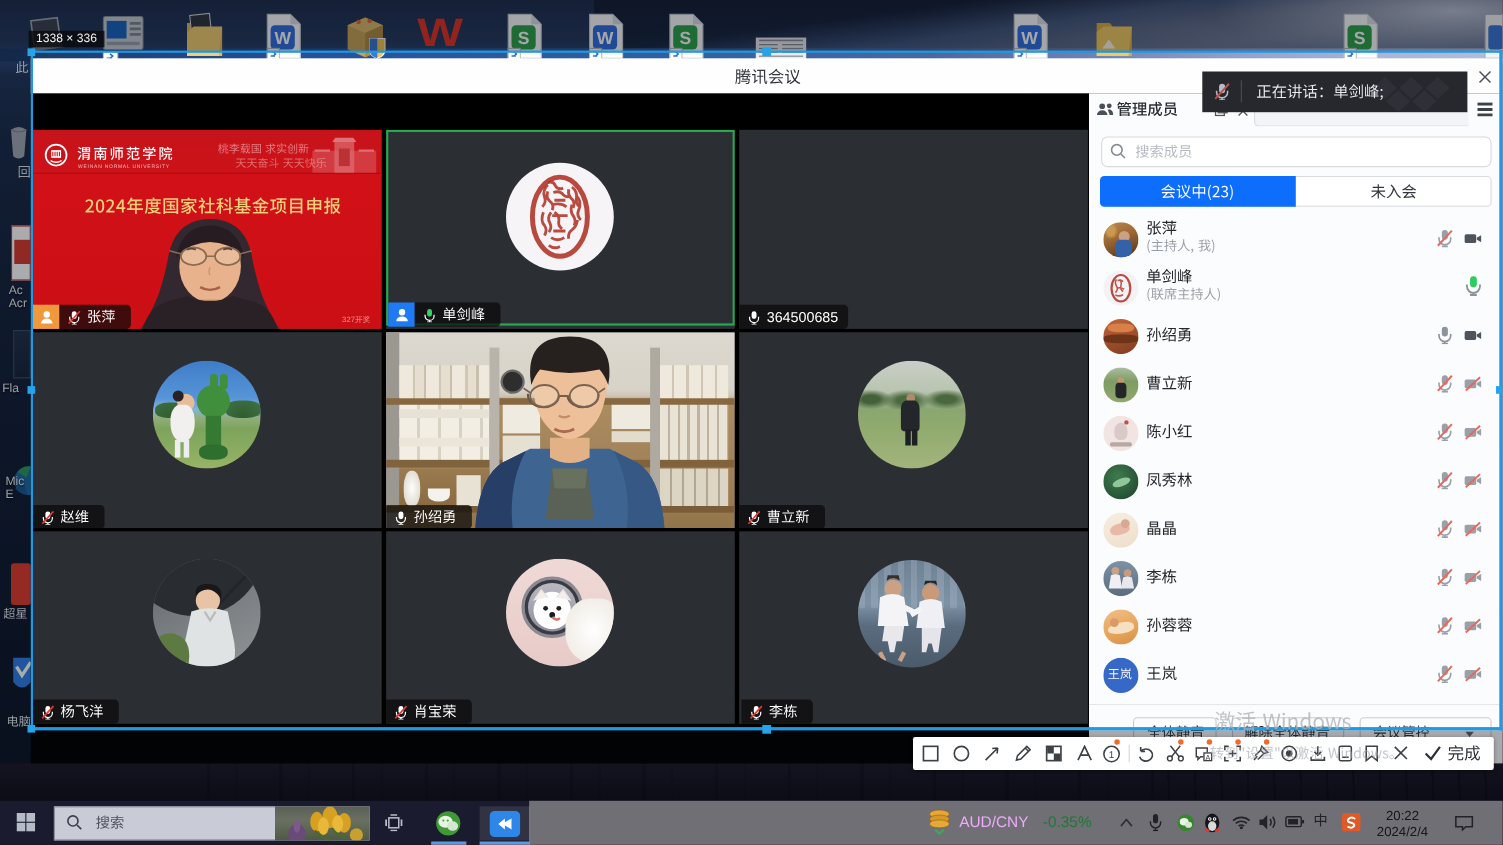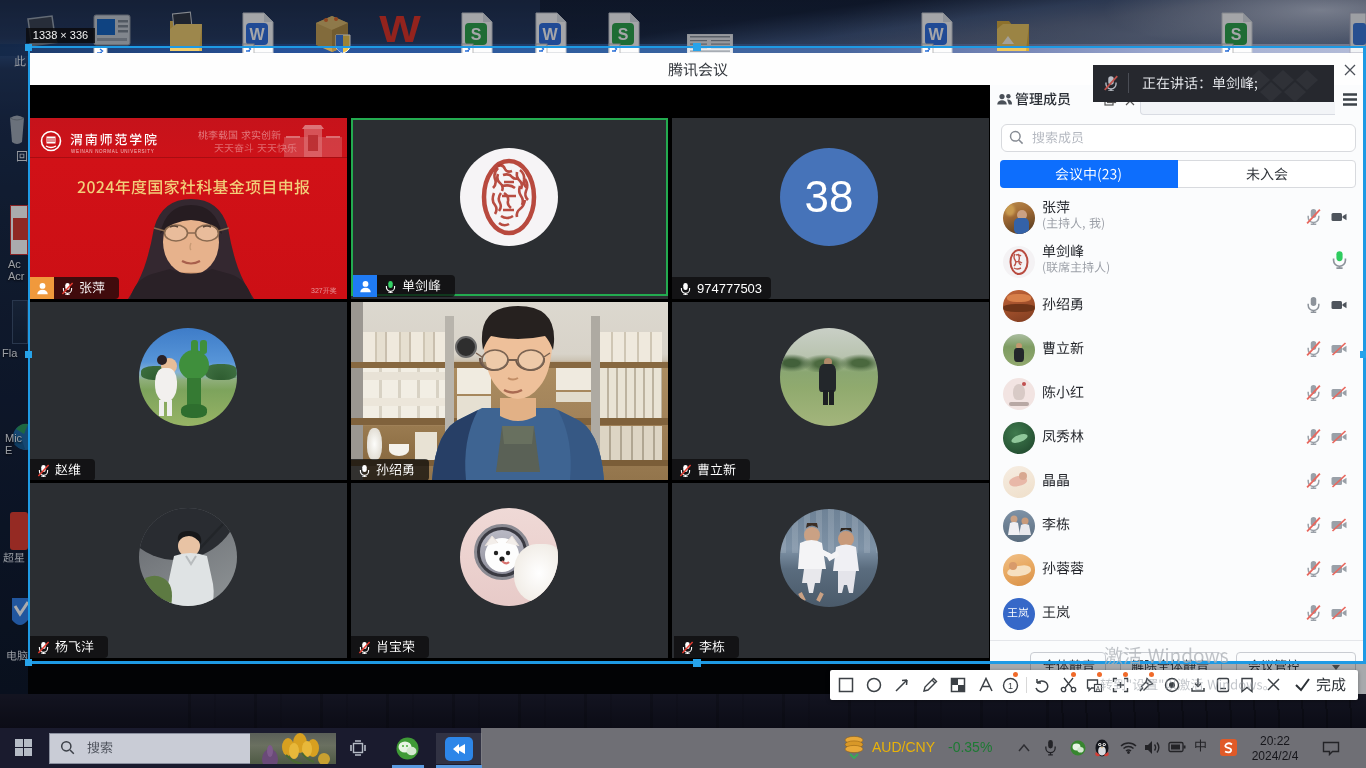"38" div.a { html: <div>38</div> -> none }
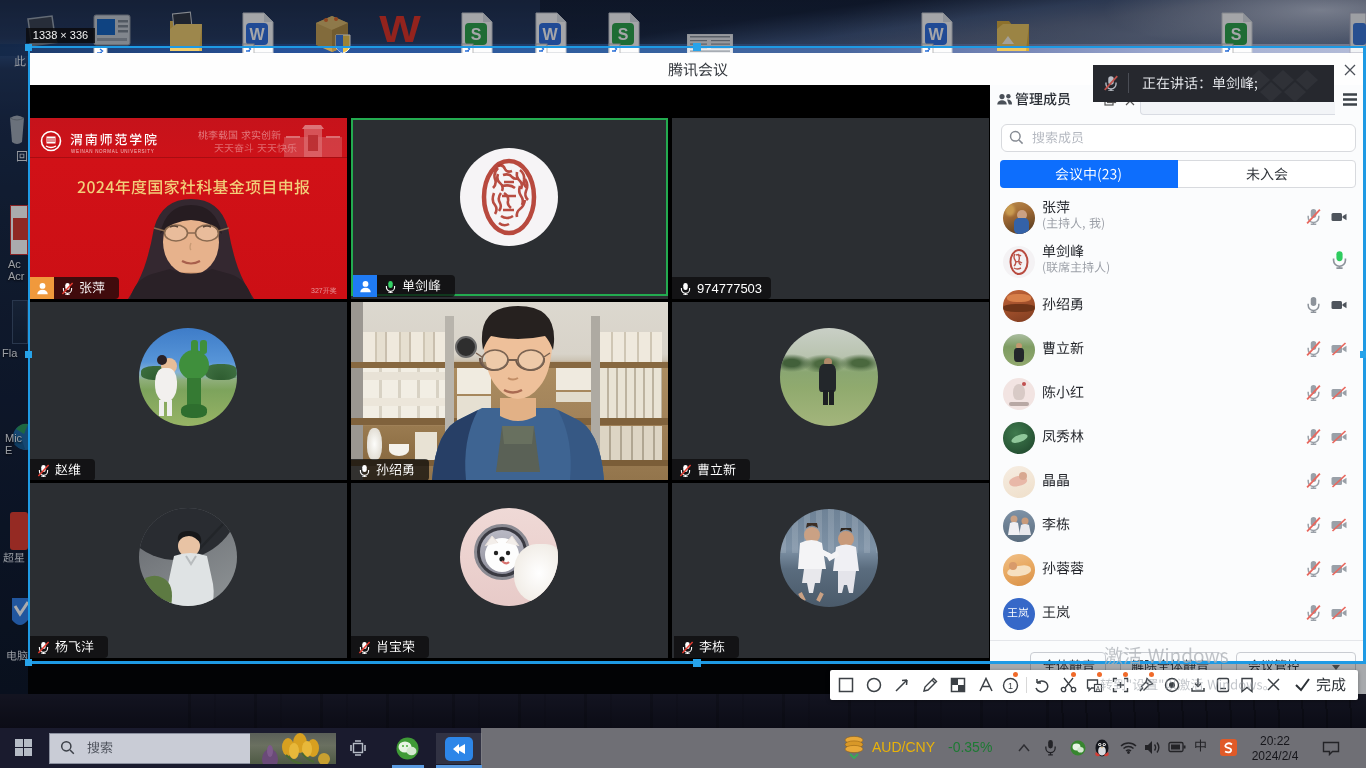"974777503" span { text: 974777503 -> 364500685 }
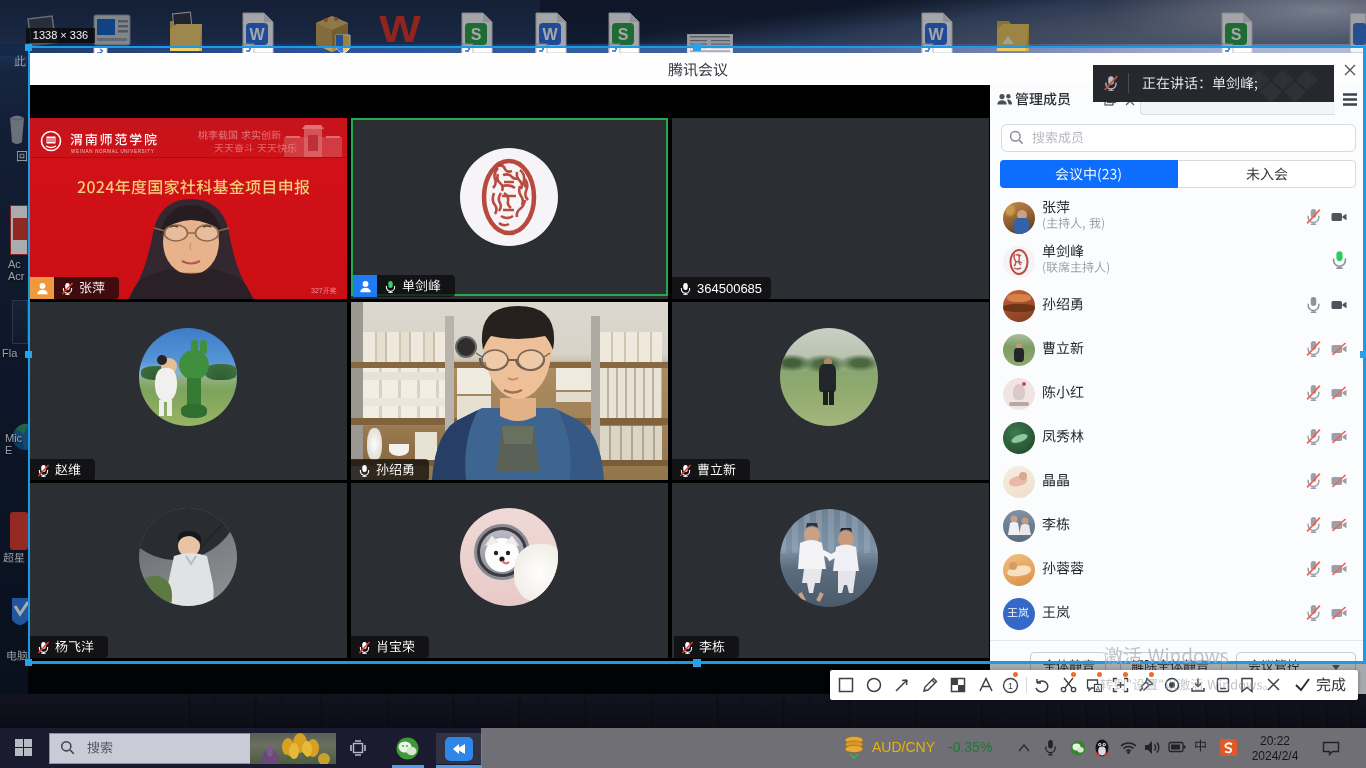"AUD/CNY" div.a { color: #eab308 -> #f0abfc }
